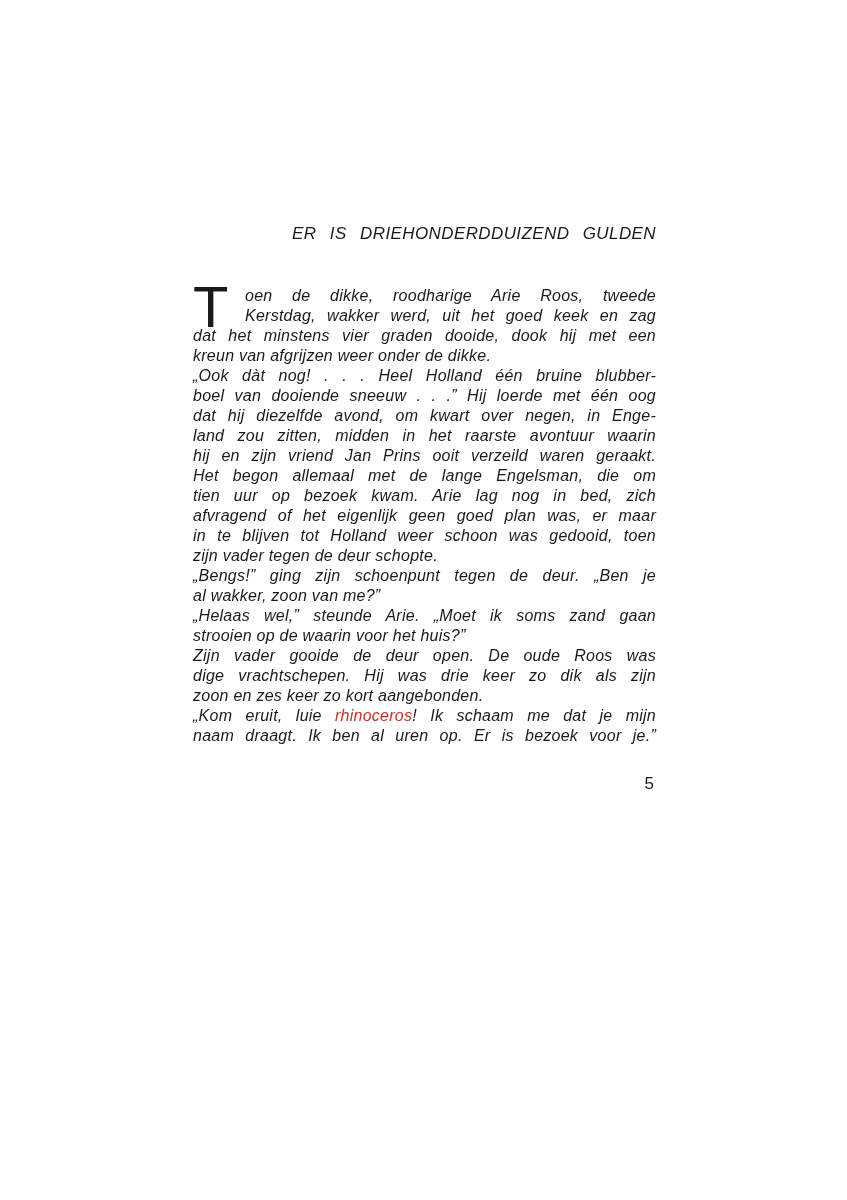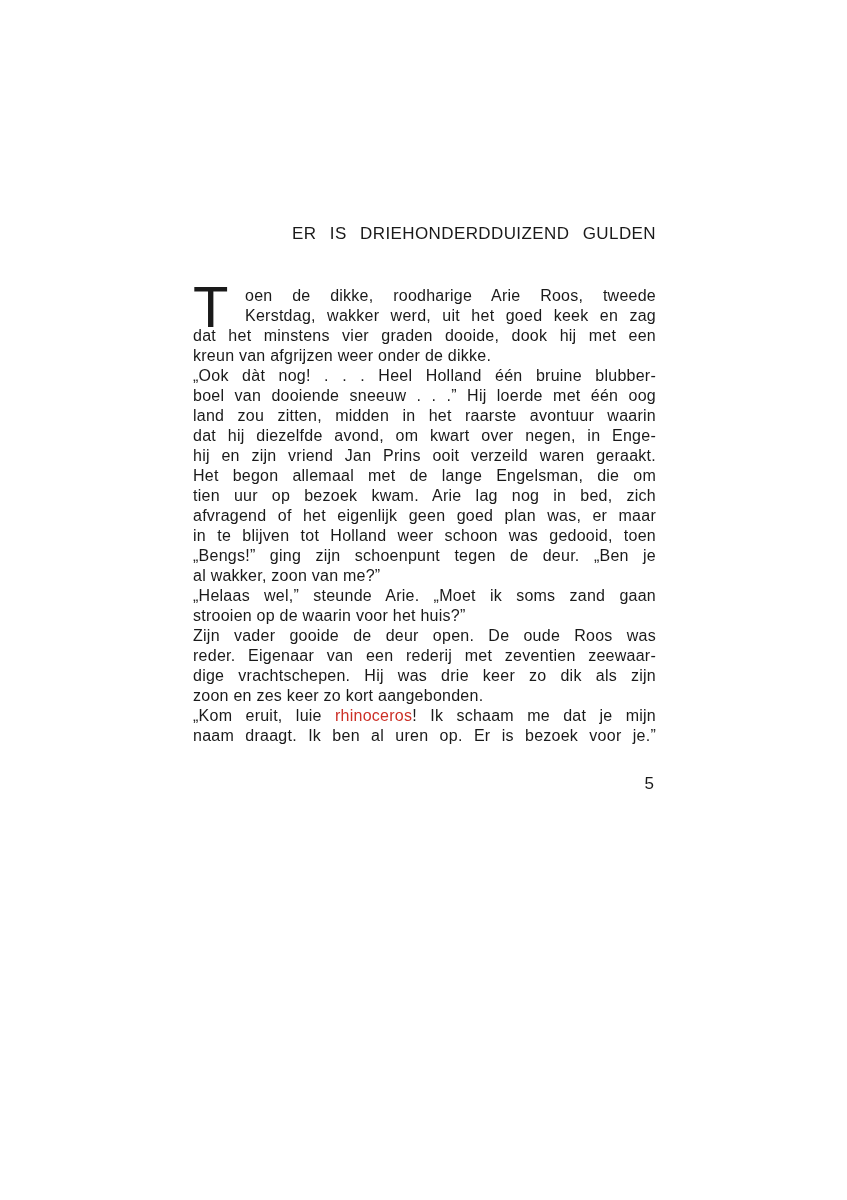"ER IS DRIEHONDERDDUIZEND GULDEN" .line { font-style: none -> italic }
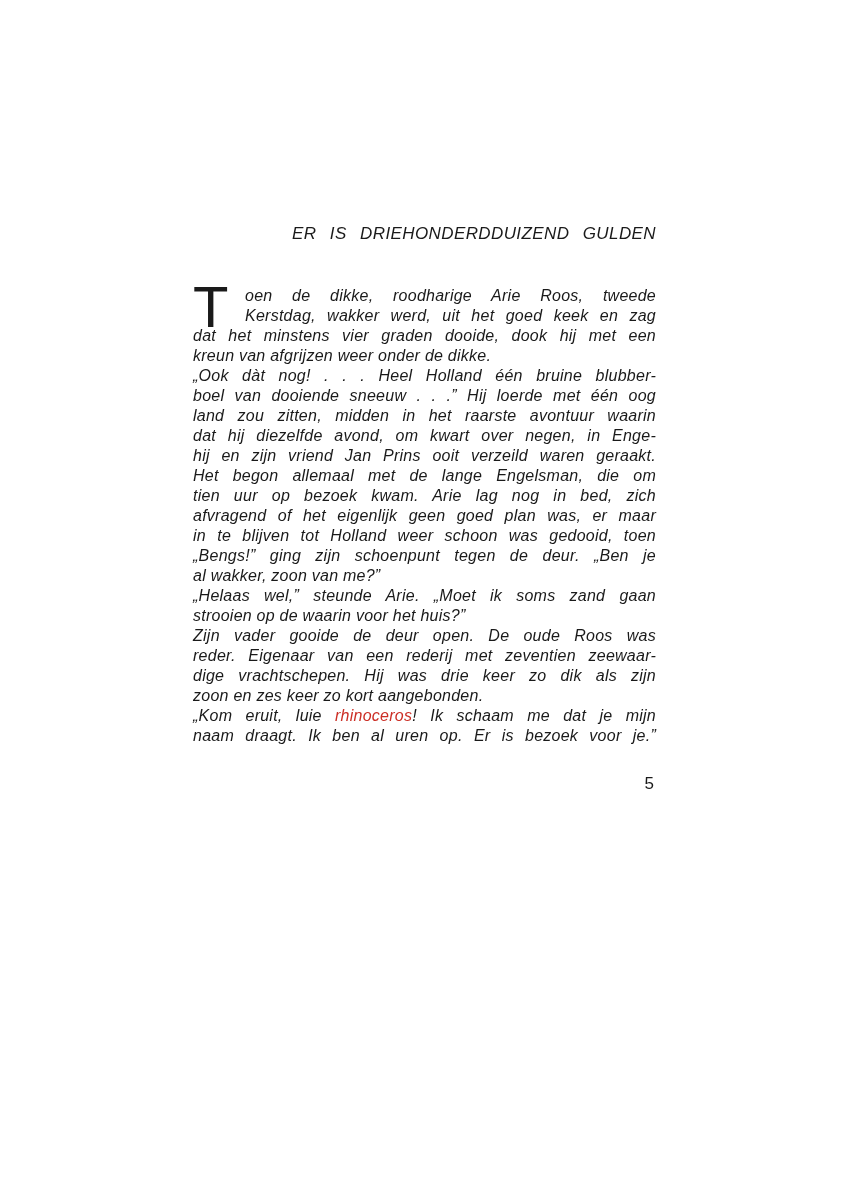"land zou zitten, midden in" div.line { order: before "dat hij diezelfde avond, om" -> after "dat hij diezelfde avond, om" }
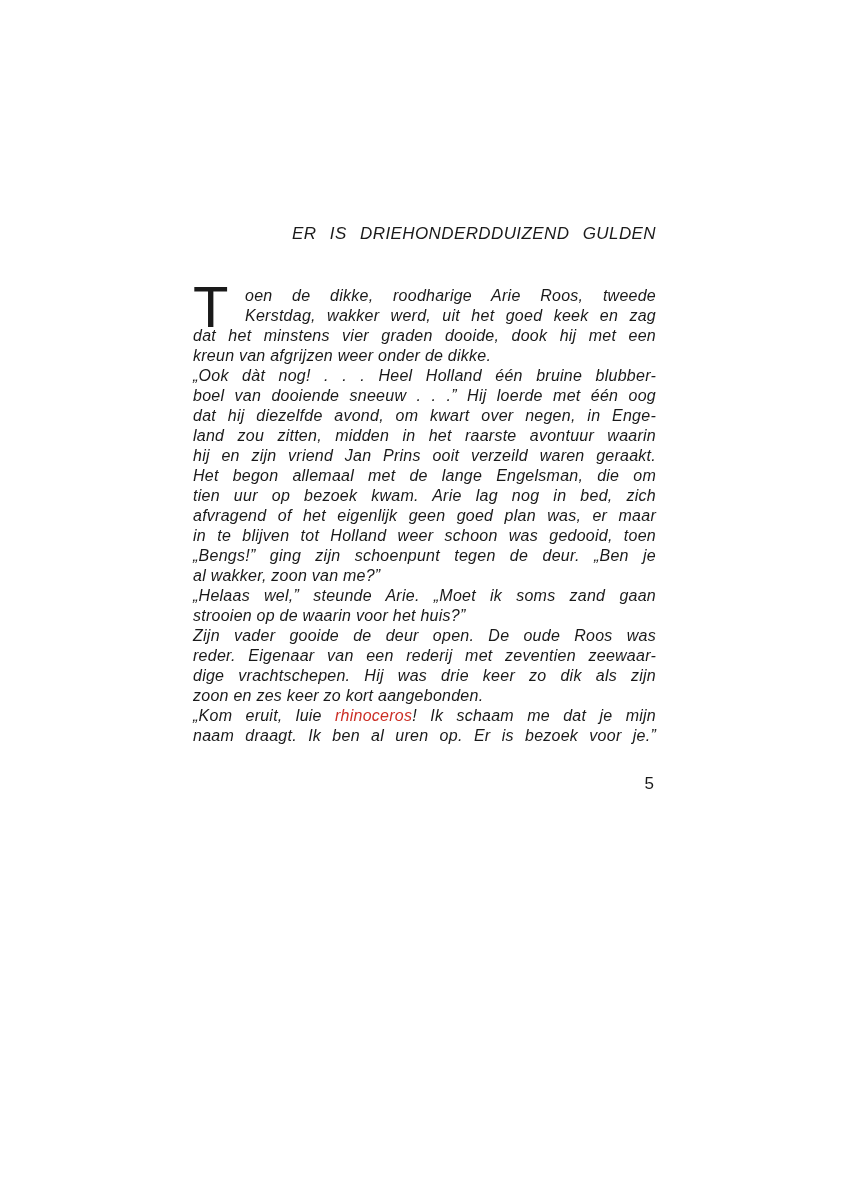"zijn vader tegen de deur" div.line { html: none -> <div><span>zijn vader tegen de deur schopte.</span></div> }
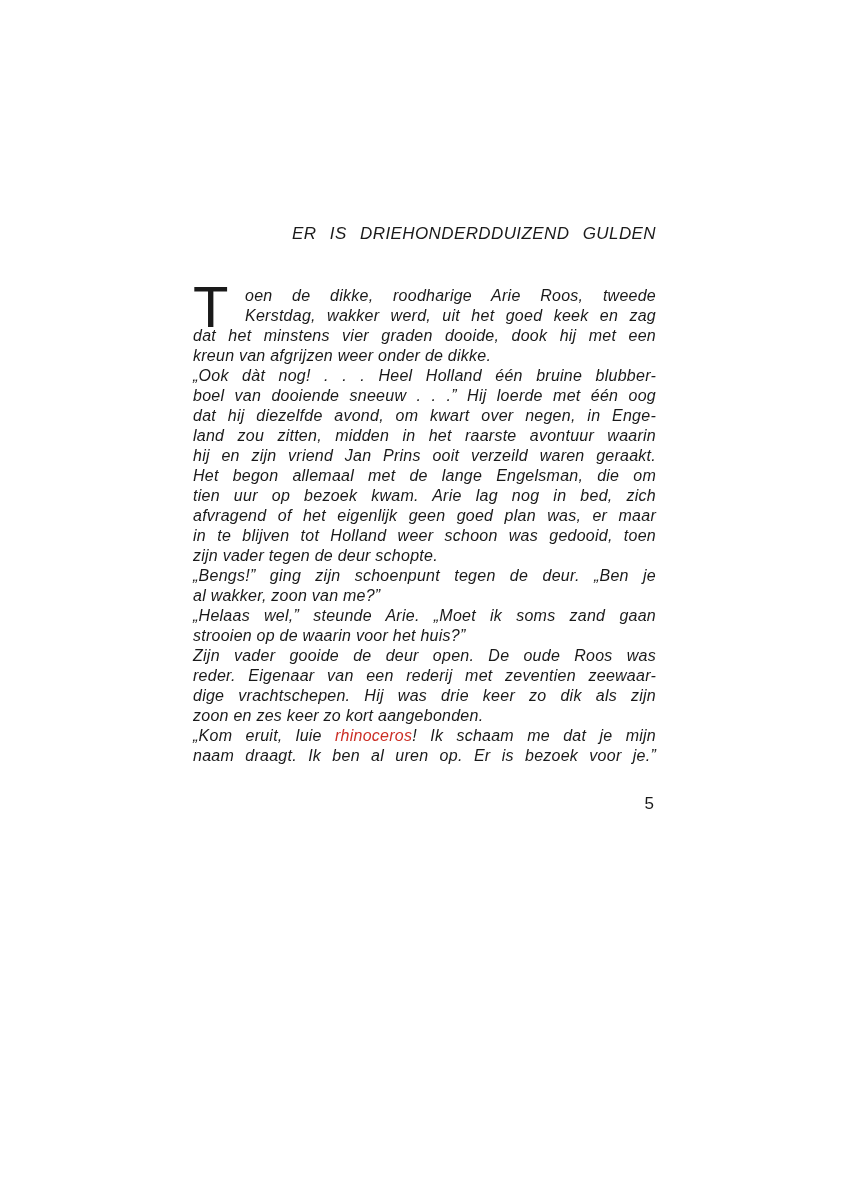"reder. Eigenaar van een rederij" div.line { html: <div><span>reder. Eigenaar van een rederij met zeventien zeewaar-</span></div> -> none }
